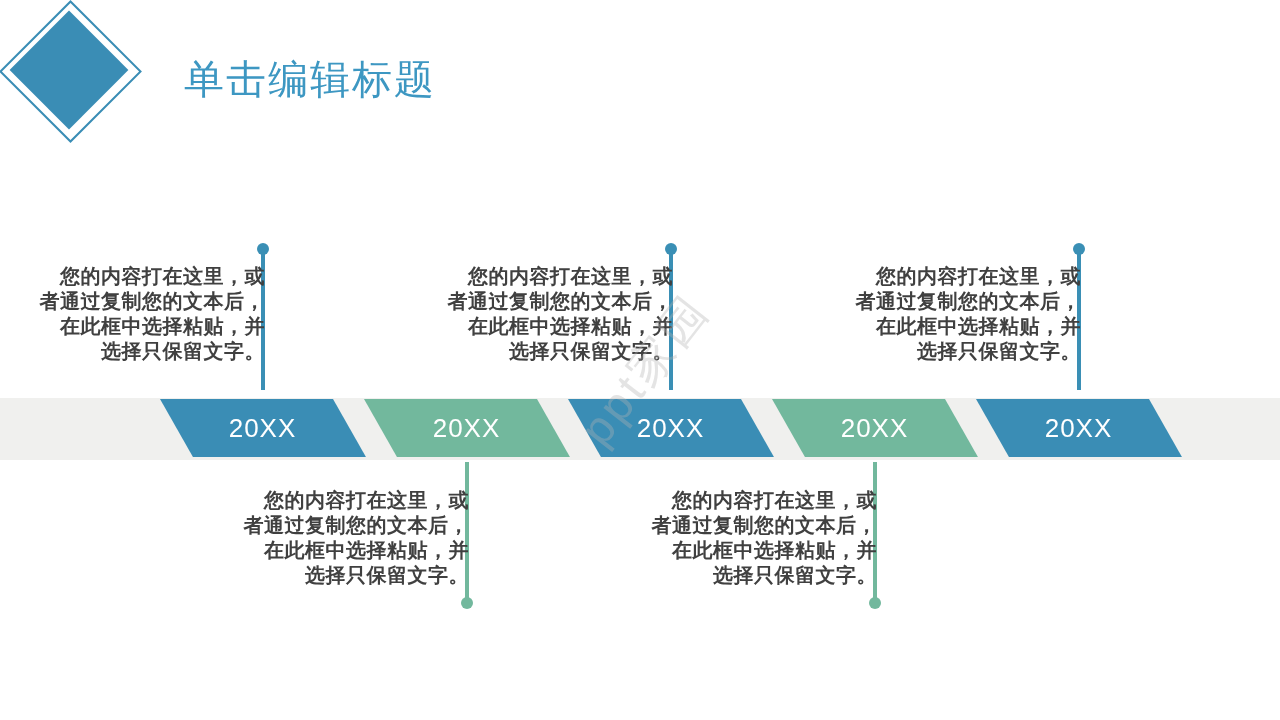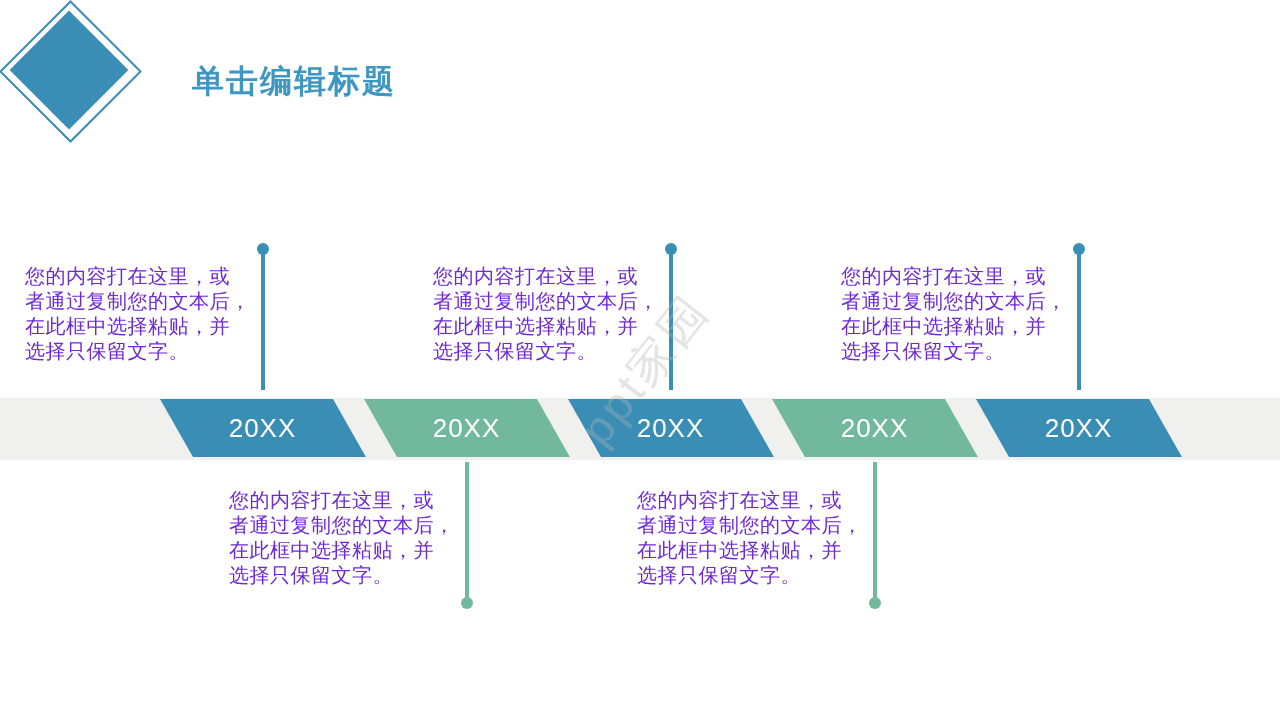"单击编辑标题" .title { font-size: 32px -> 40px; font-weight: bold -> normal; margin: 12px -> 4px }
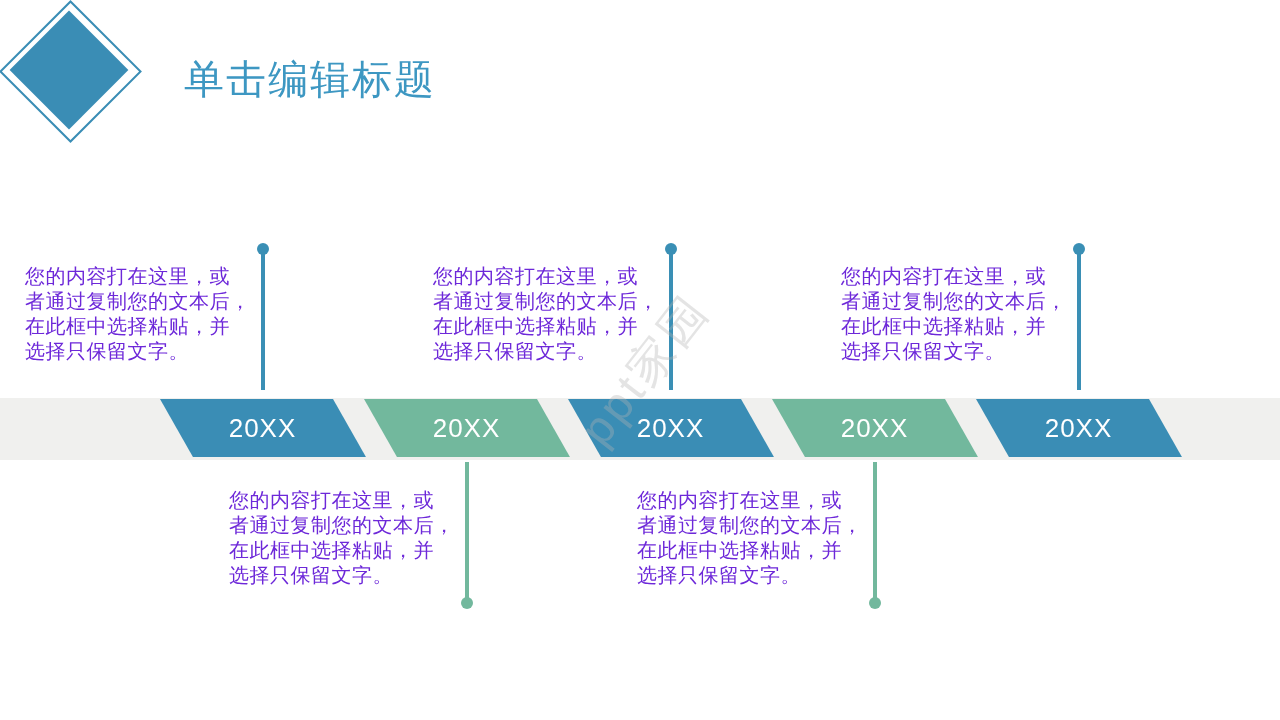"您的内容打在这里，或" .callout { color: #6d28d9 -> #404040; font-weight: none -> bold; text-align: left -> right }
